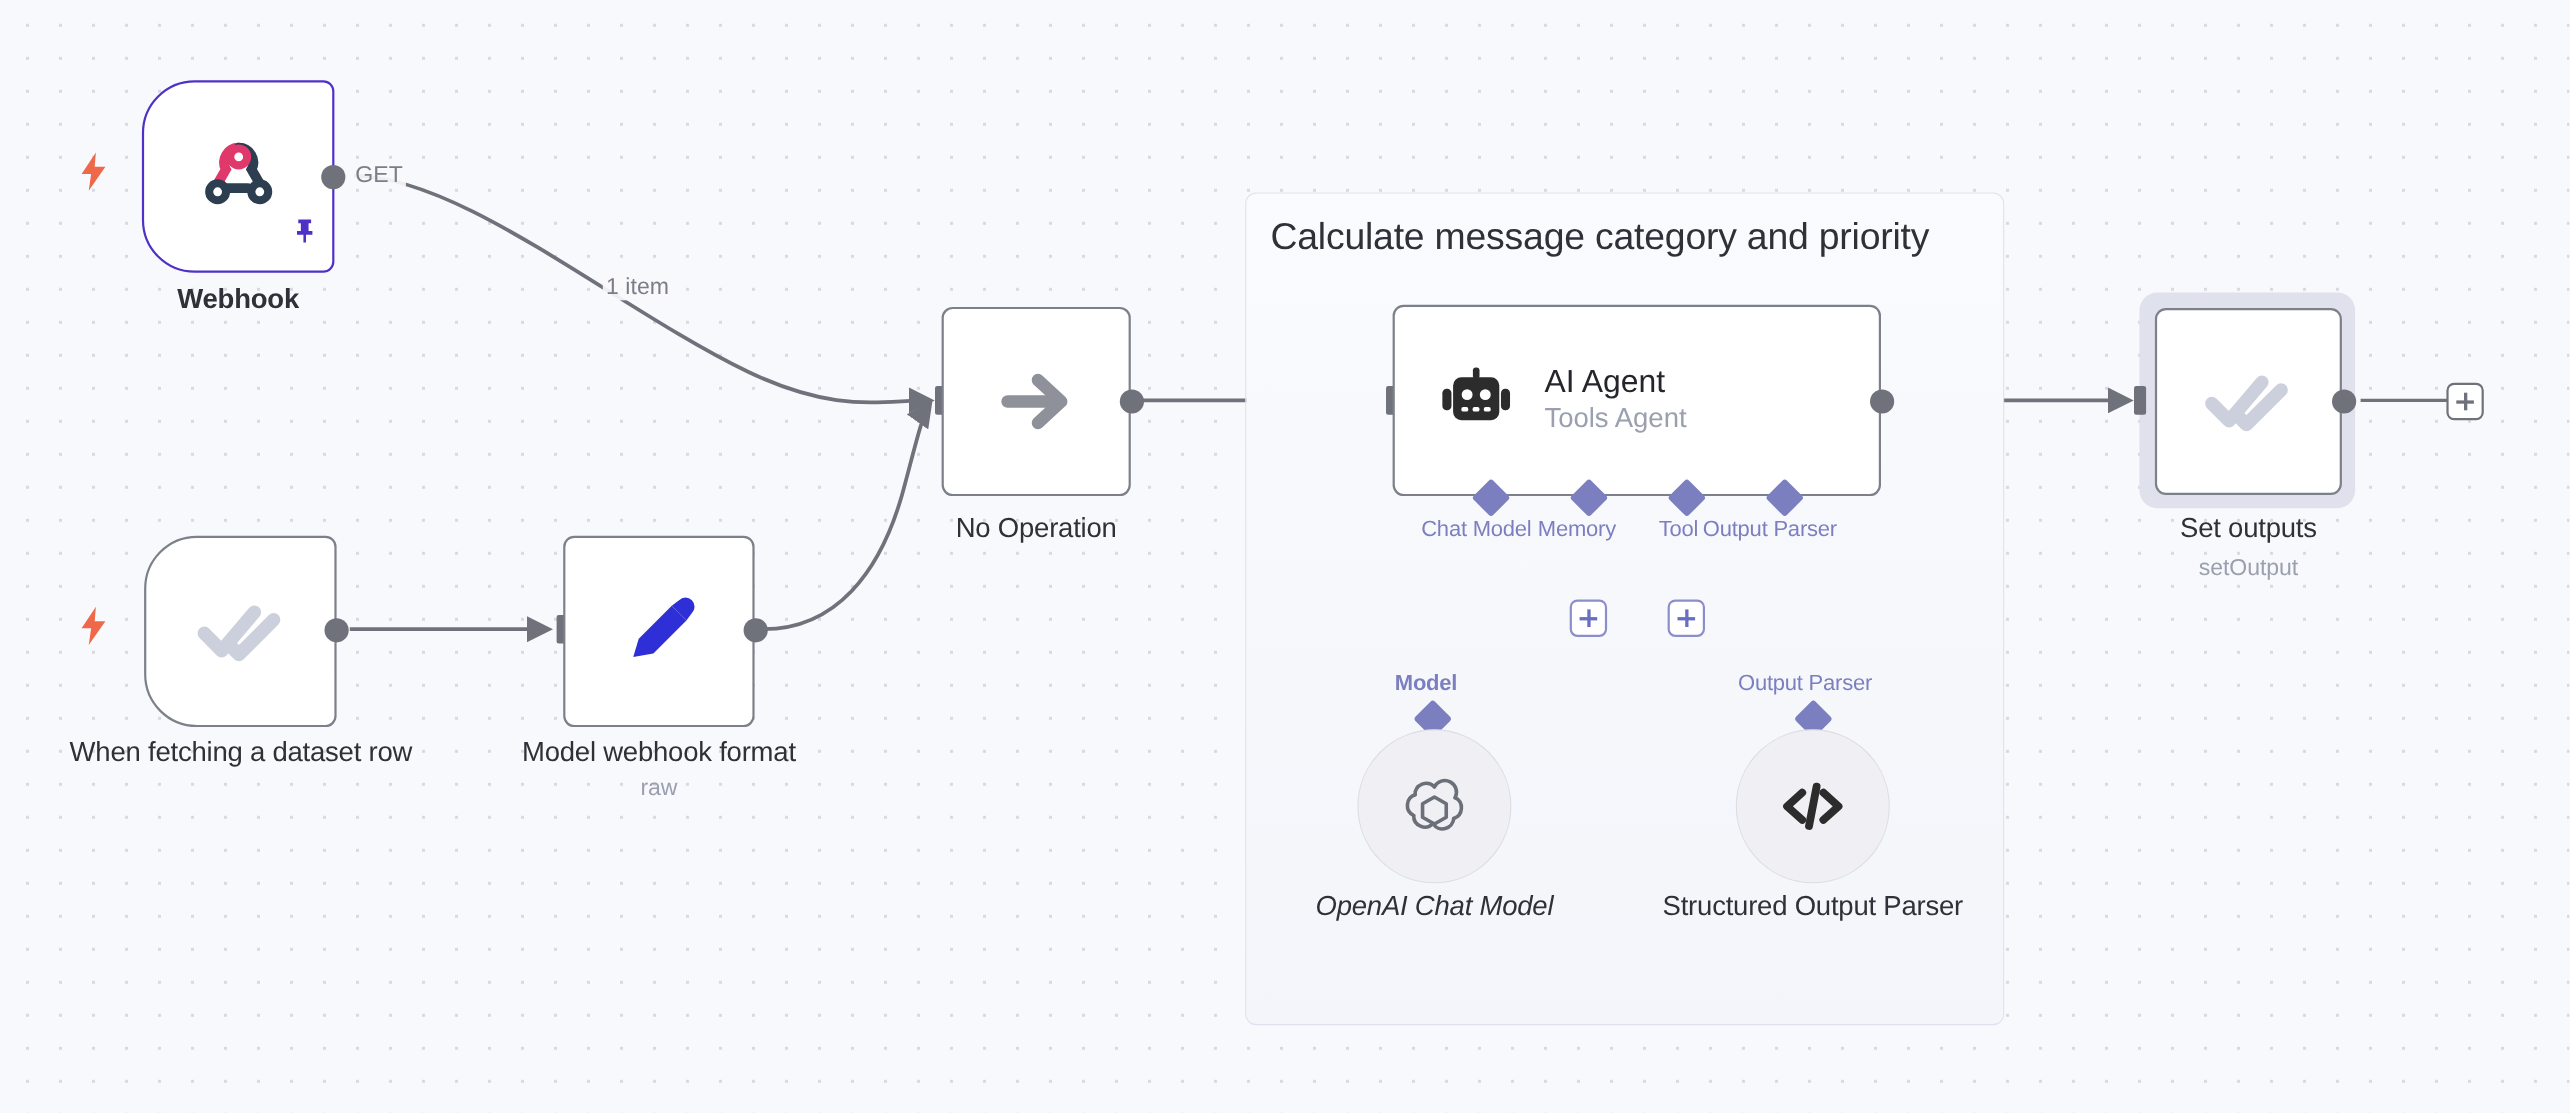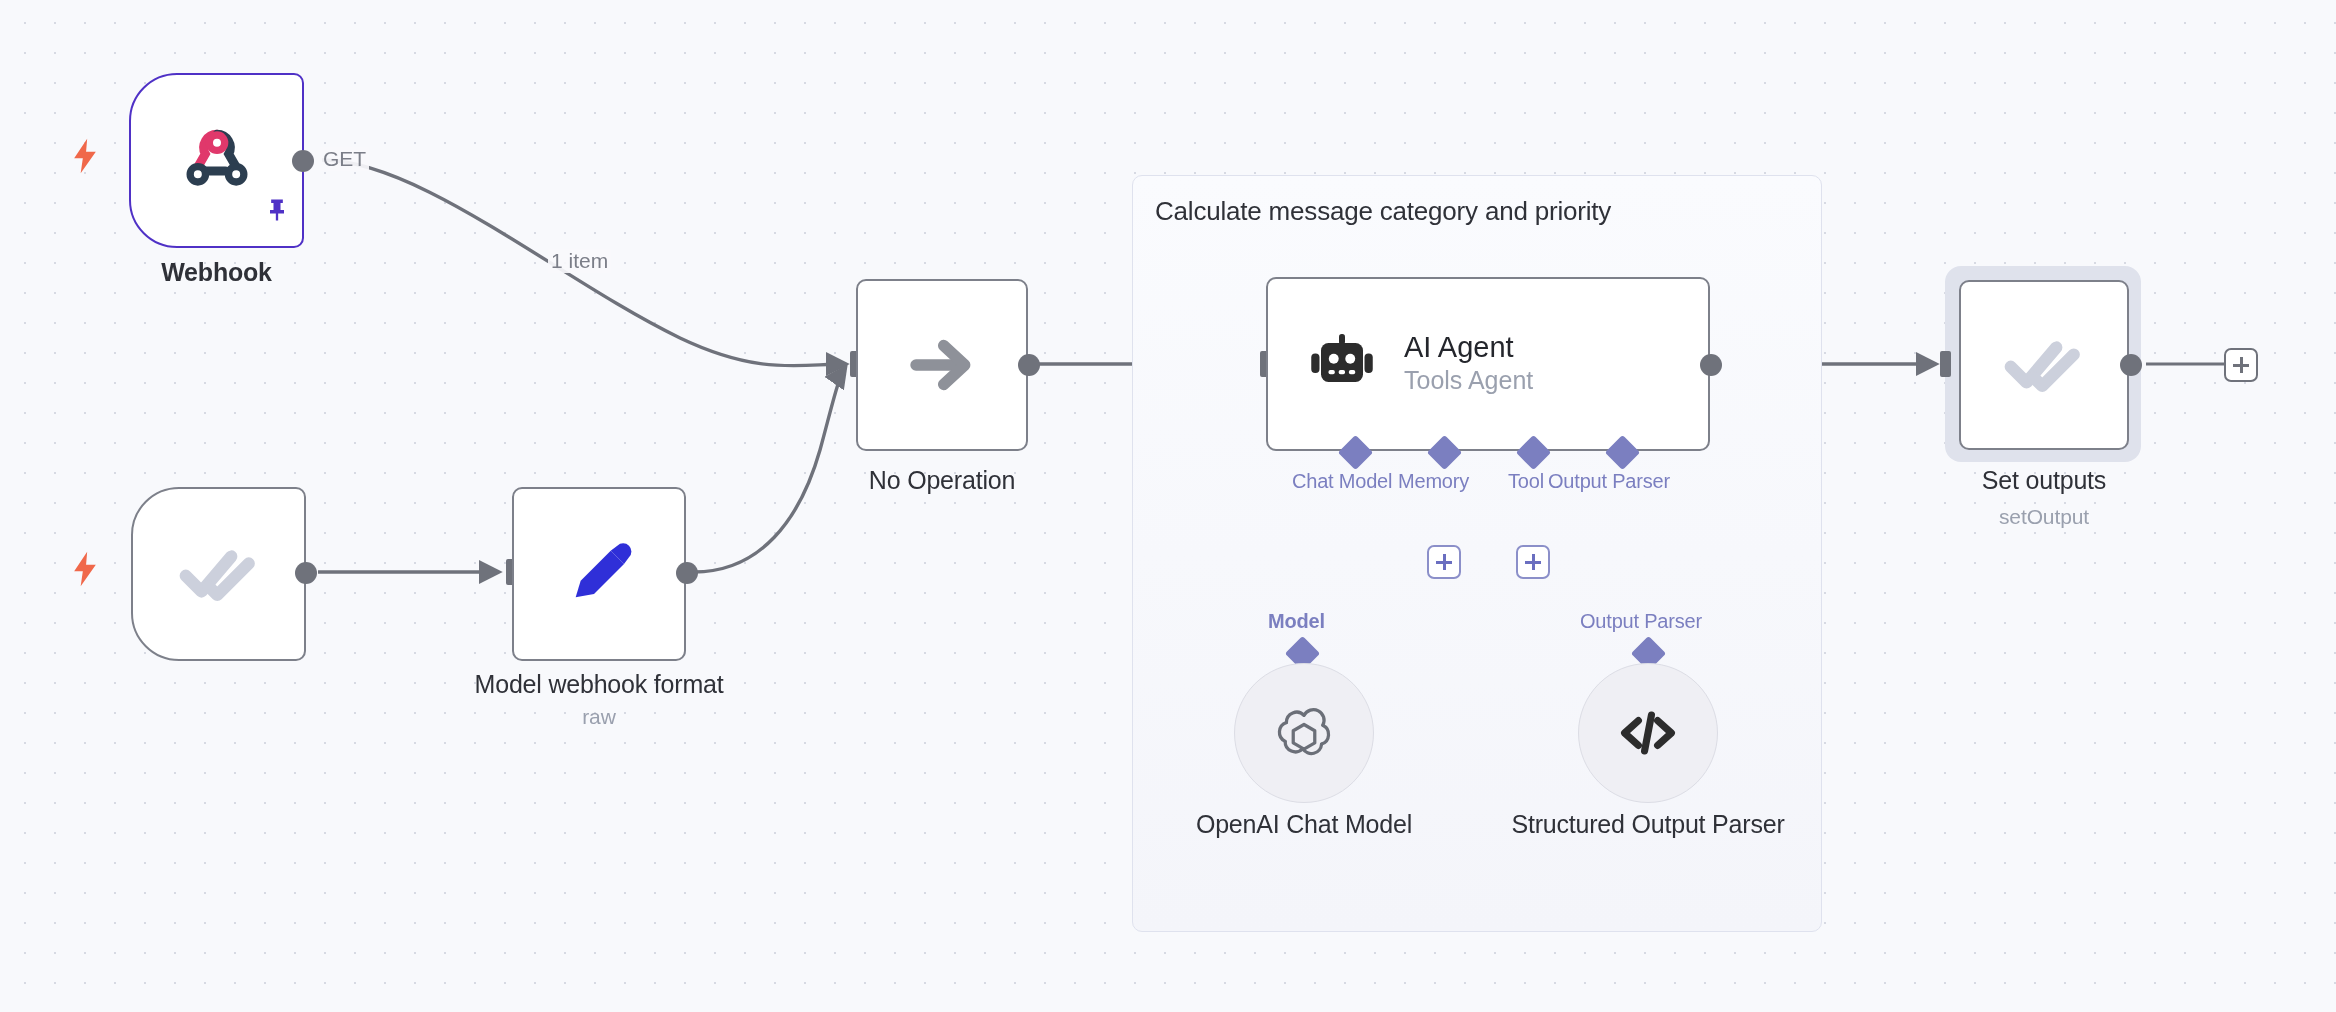"Calculate message category and priority" .group-title { font-size: 26px -> 34px }
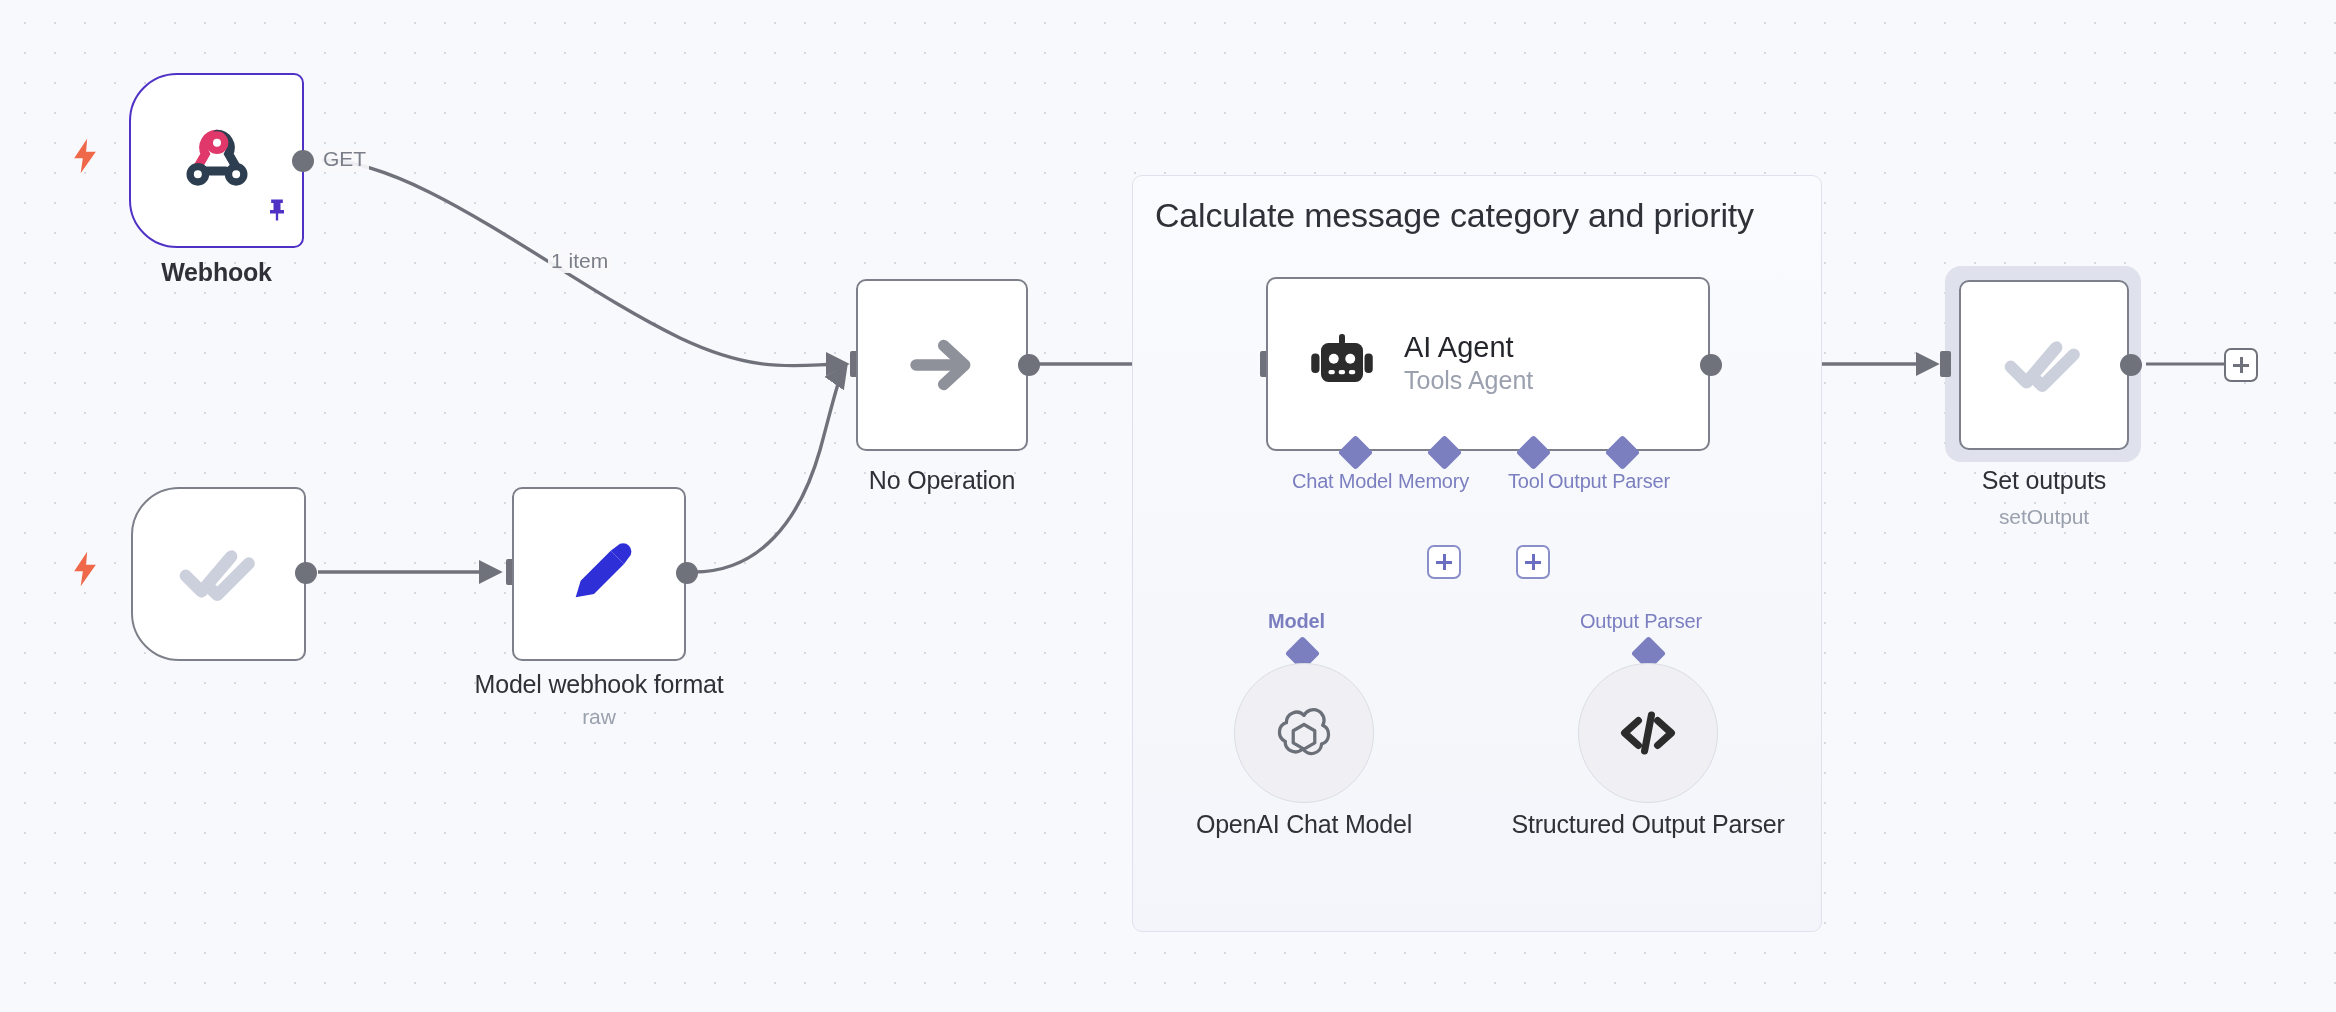"When fetching a dataset row" div.node-label { html: none -> <div>When fetching a dataset row</div> }
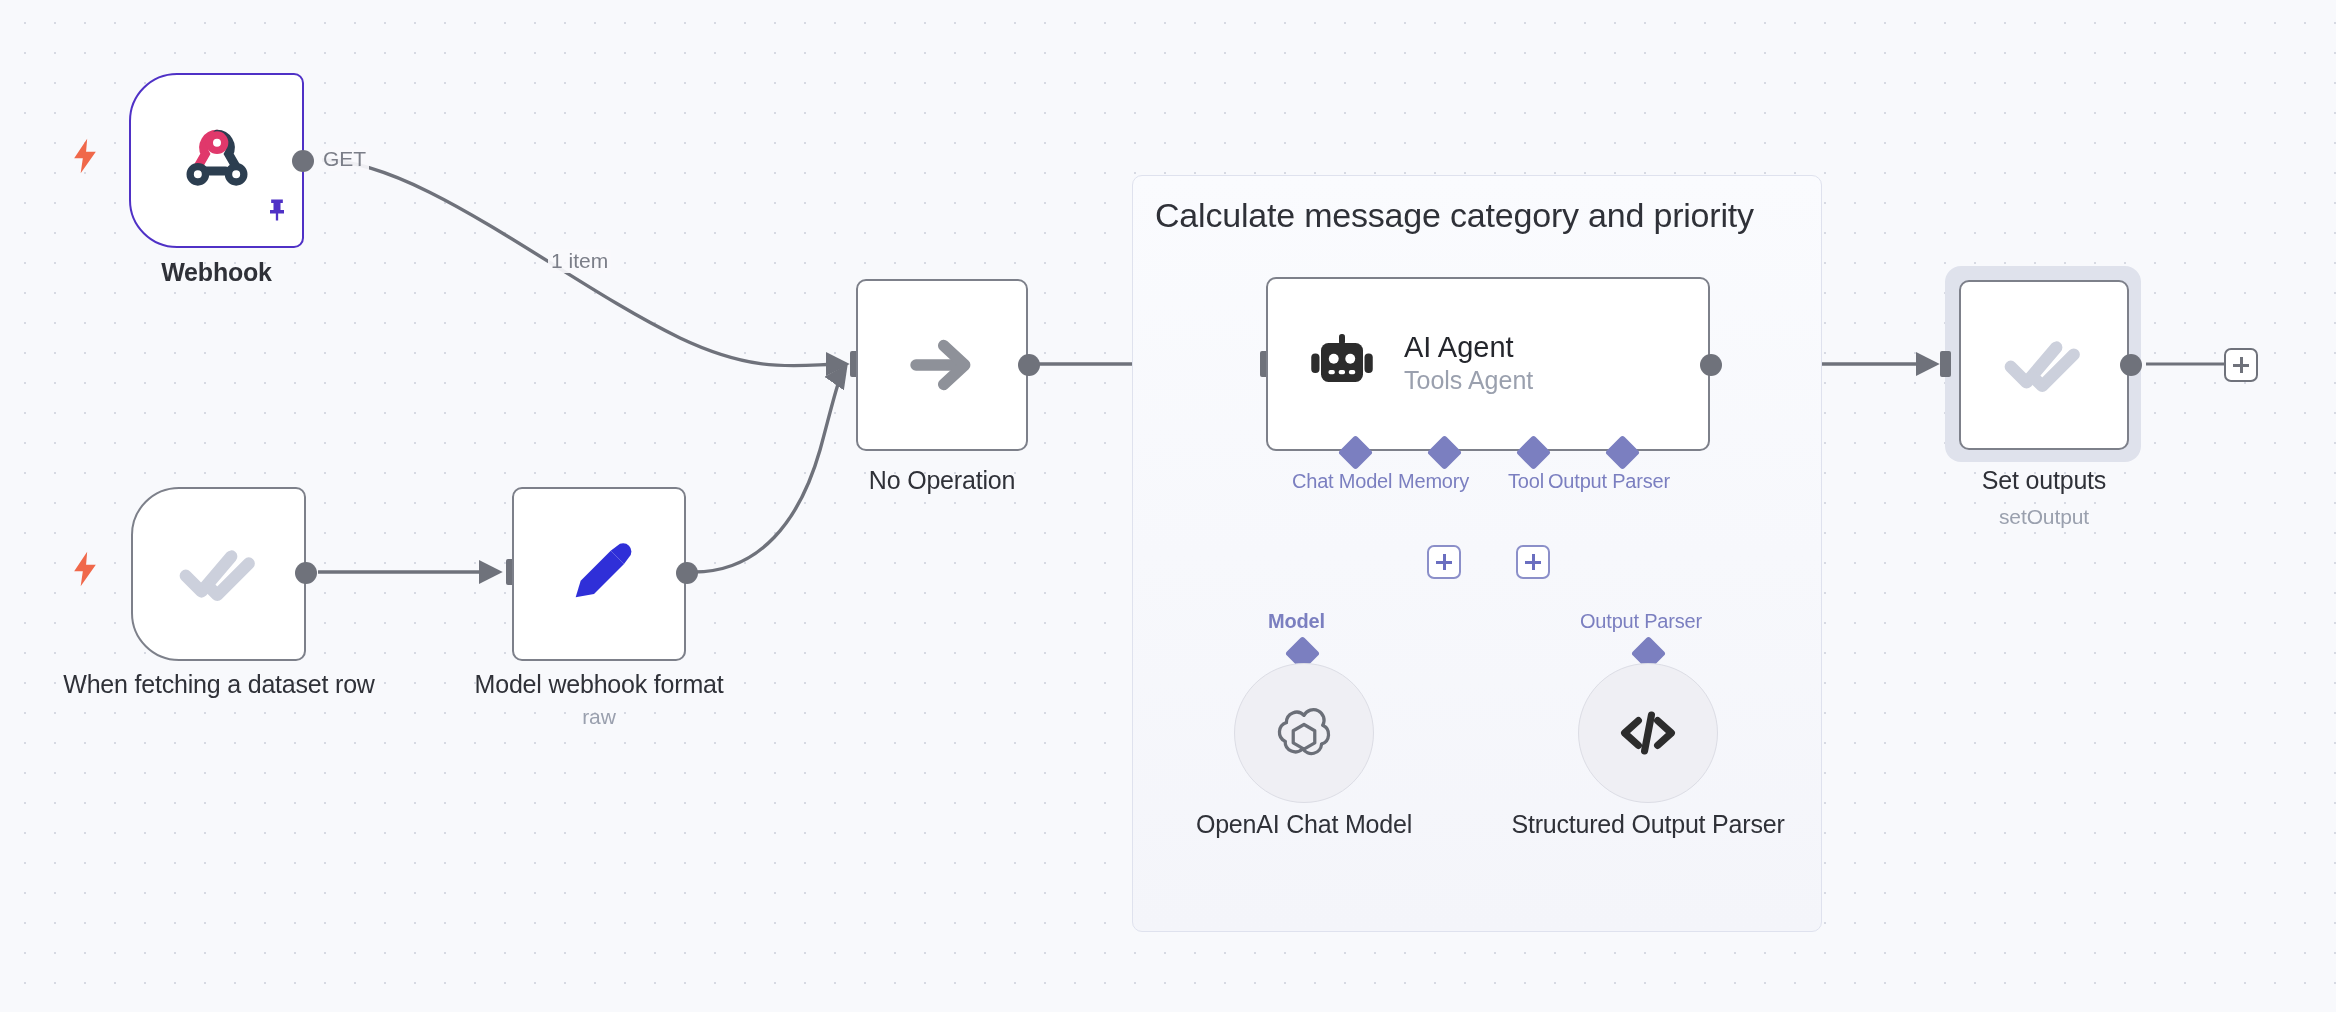"OpenAI Chat Model" div.node-label { font-style: none -> italic }
